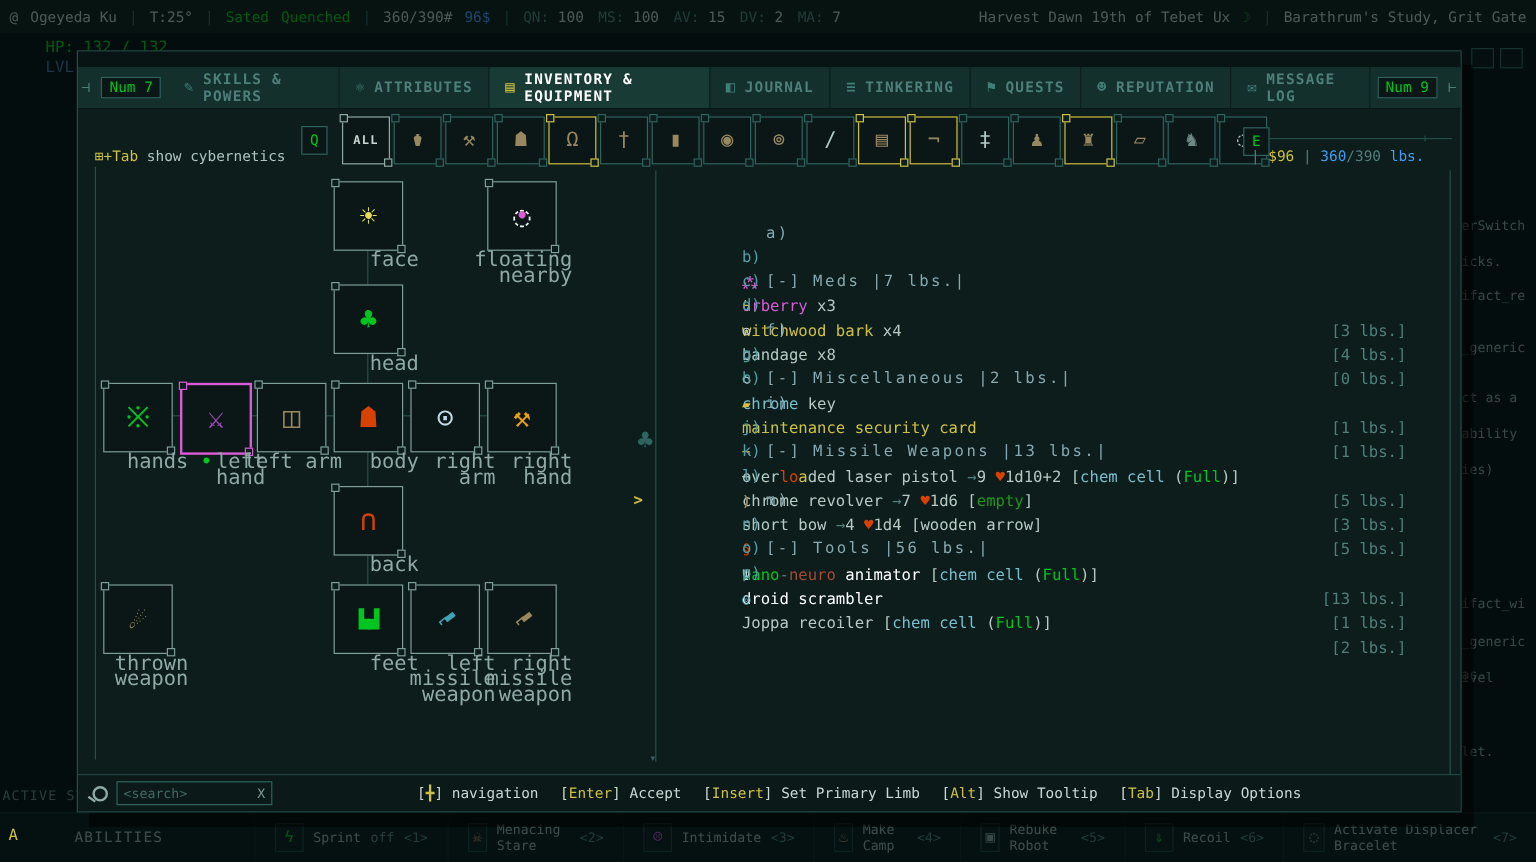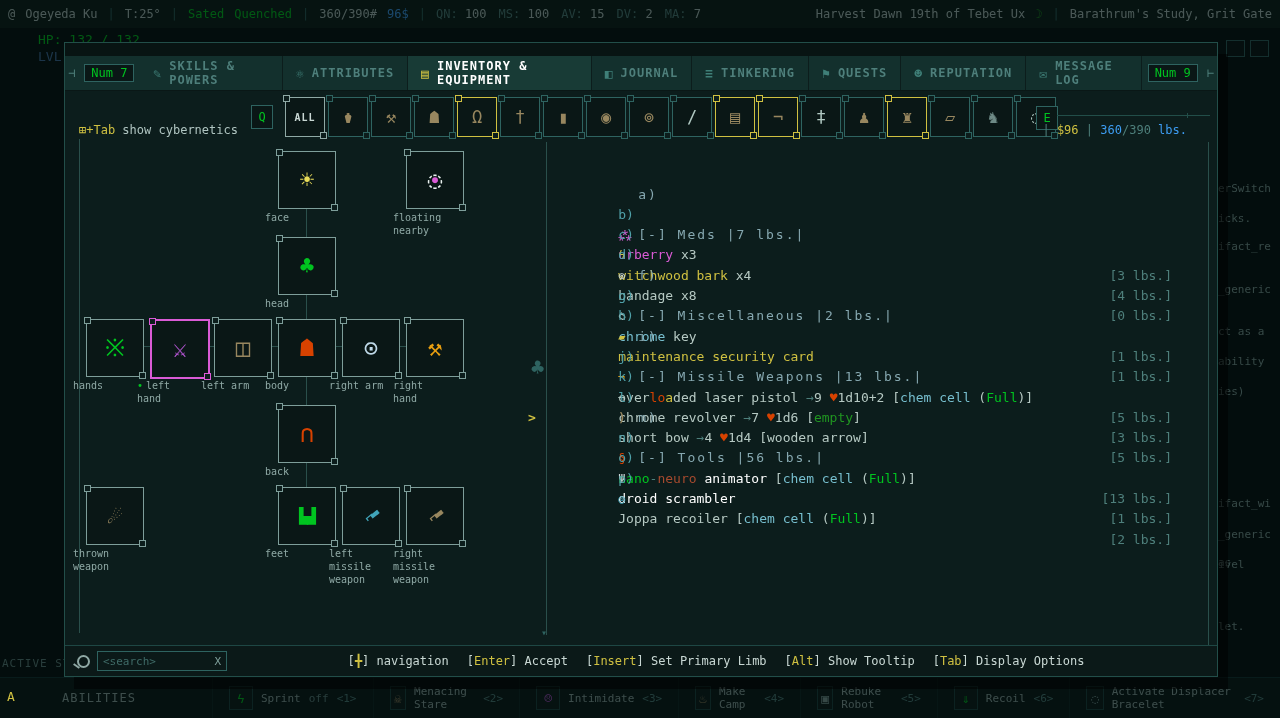"face" .slot-label { font-size: 10px -> 17px; text-align: left -> right }
